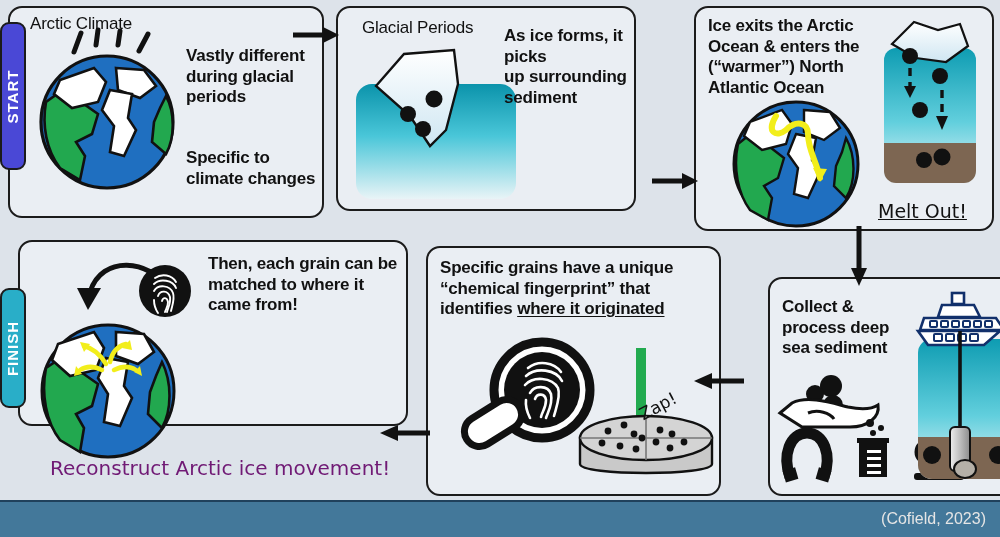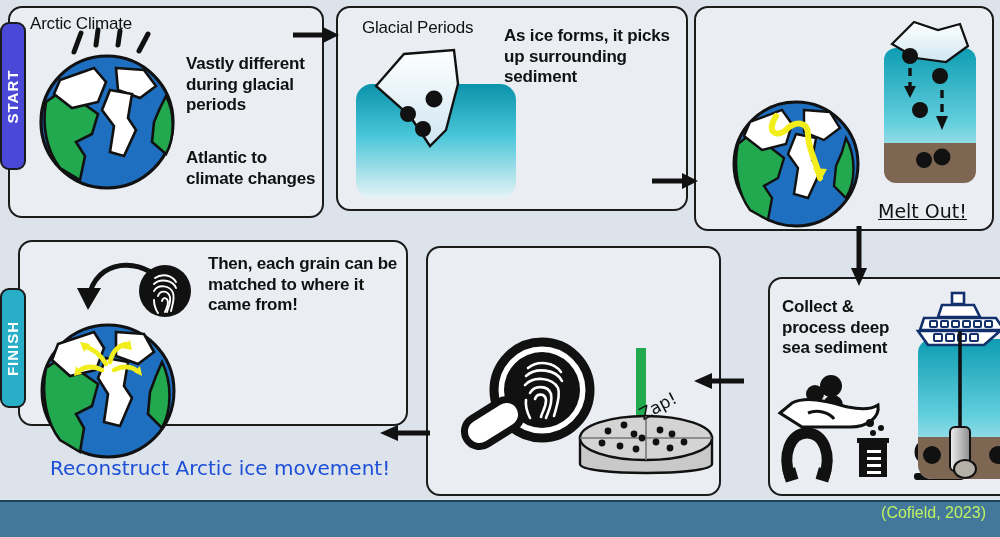"Glacial Periods" div.panel { width: 352px -> 300px }
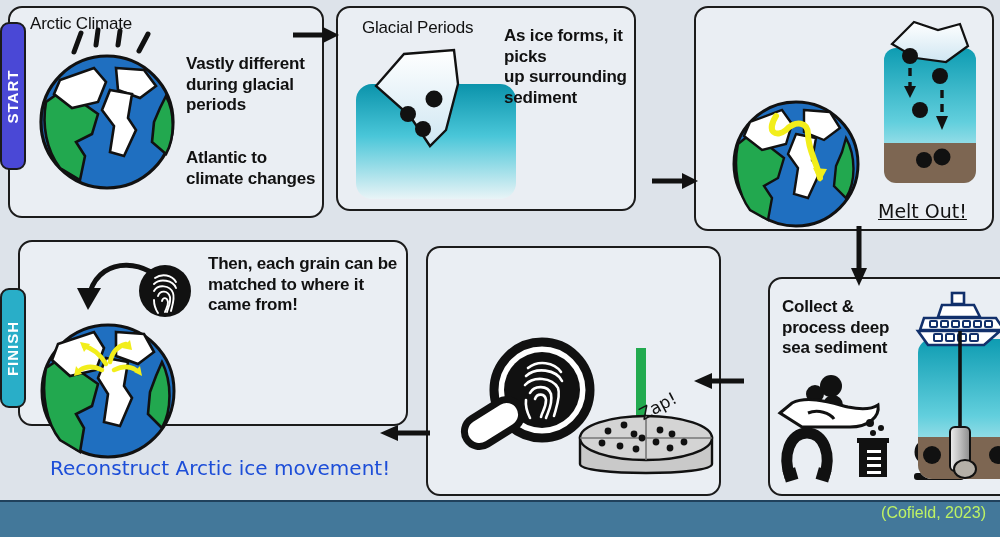"Ice exits the Arctic" div.ptext { html: none -> <div>Ice exits the Arctic Ocean &amp; enters the (“warmer”) North Atlantic Ocean</div> }
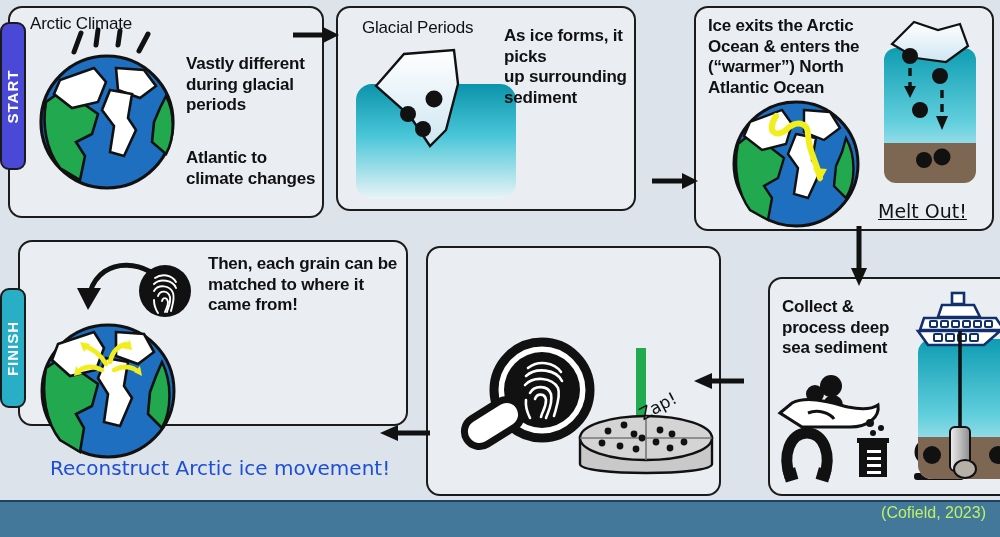"Vastly different" div.ptext { top: 46px -> 38px }
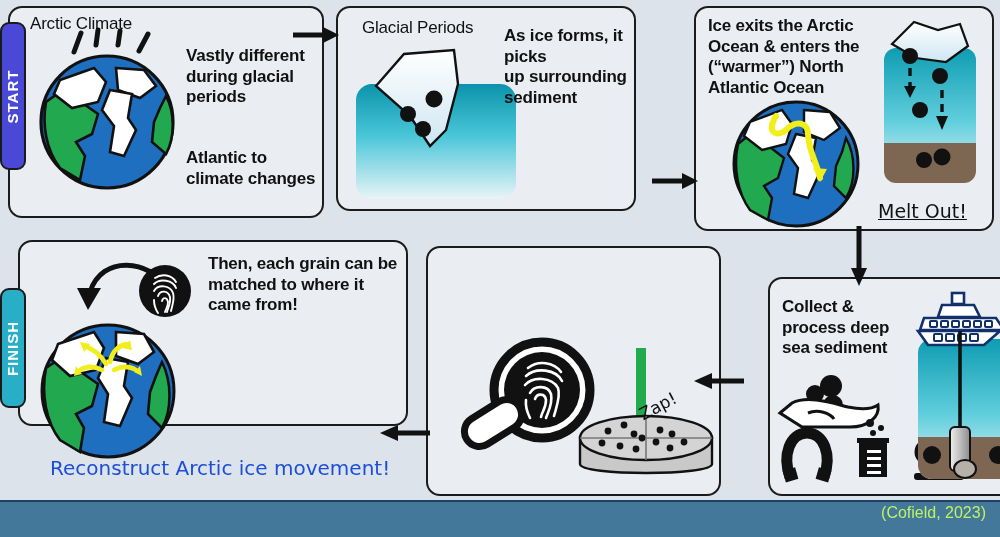"Atlantic to" div.ptext { text: Atlantic -> Specific }
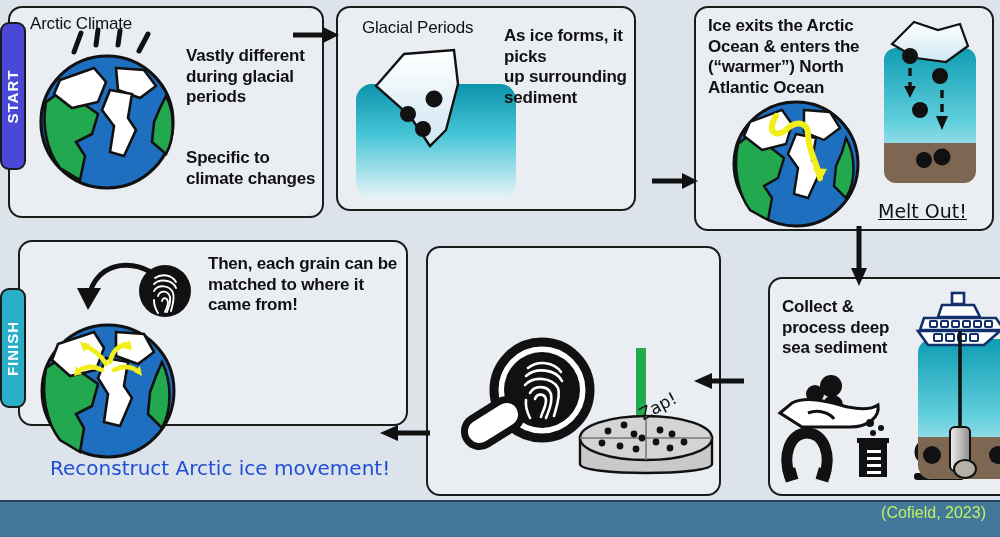"Specific grains have a unique" div.ptext { html: none -> <div><span>Specific grains have a unique “chemical fingerprint” that identifies </span><u>where it originated</u></div> }
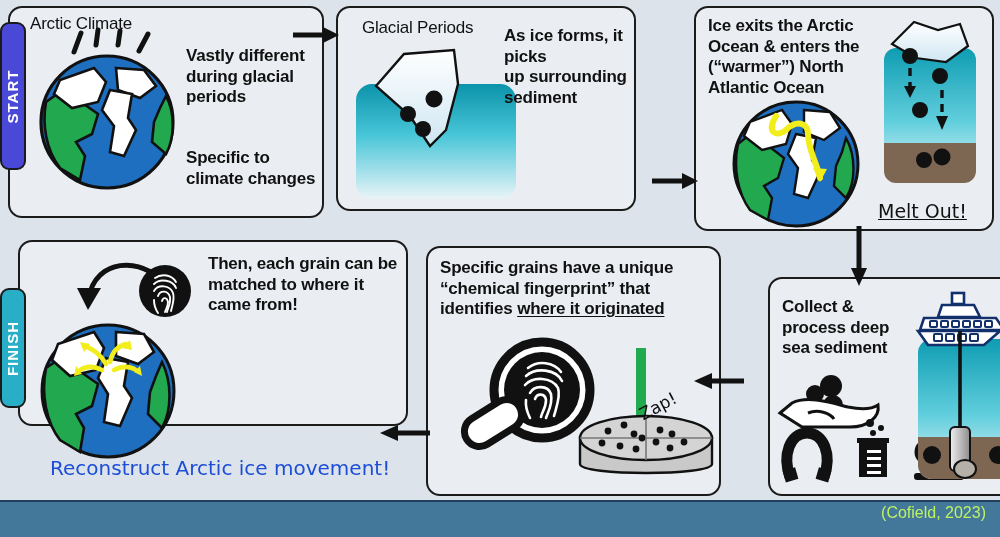"Reconstruct Arctic ice movement!" .recon-lbl { color: #1d4ed8 -> #701a75 }
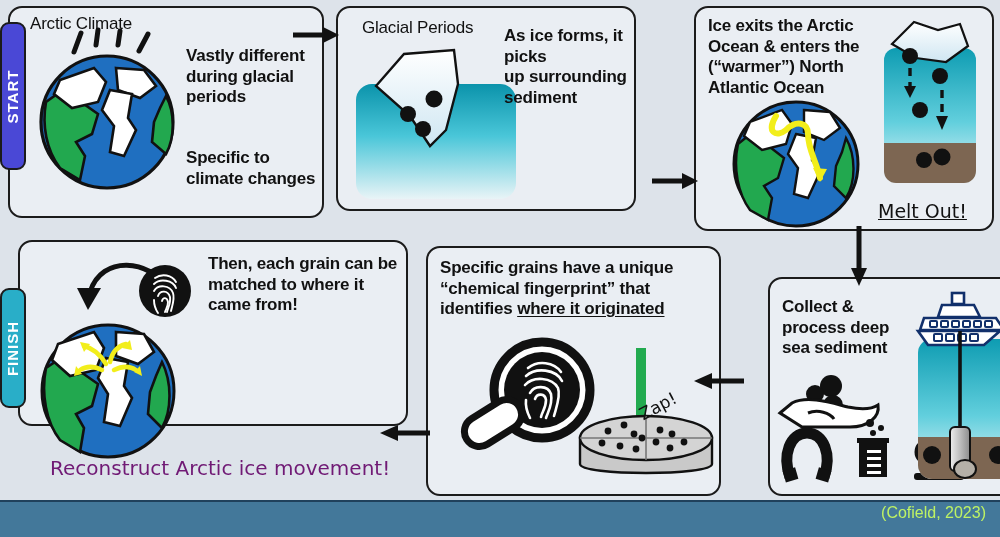"(Cofield, 2023)" #footer .cite { color: #bef264 -> #e5e5e5; top: 2px -> 8px }
